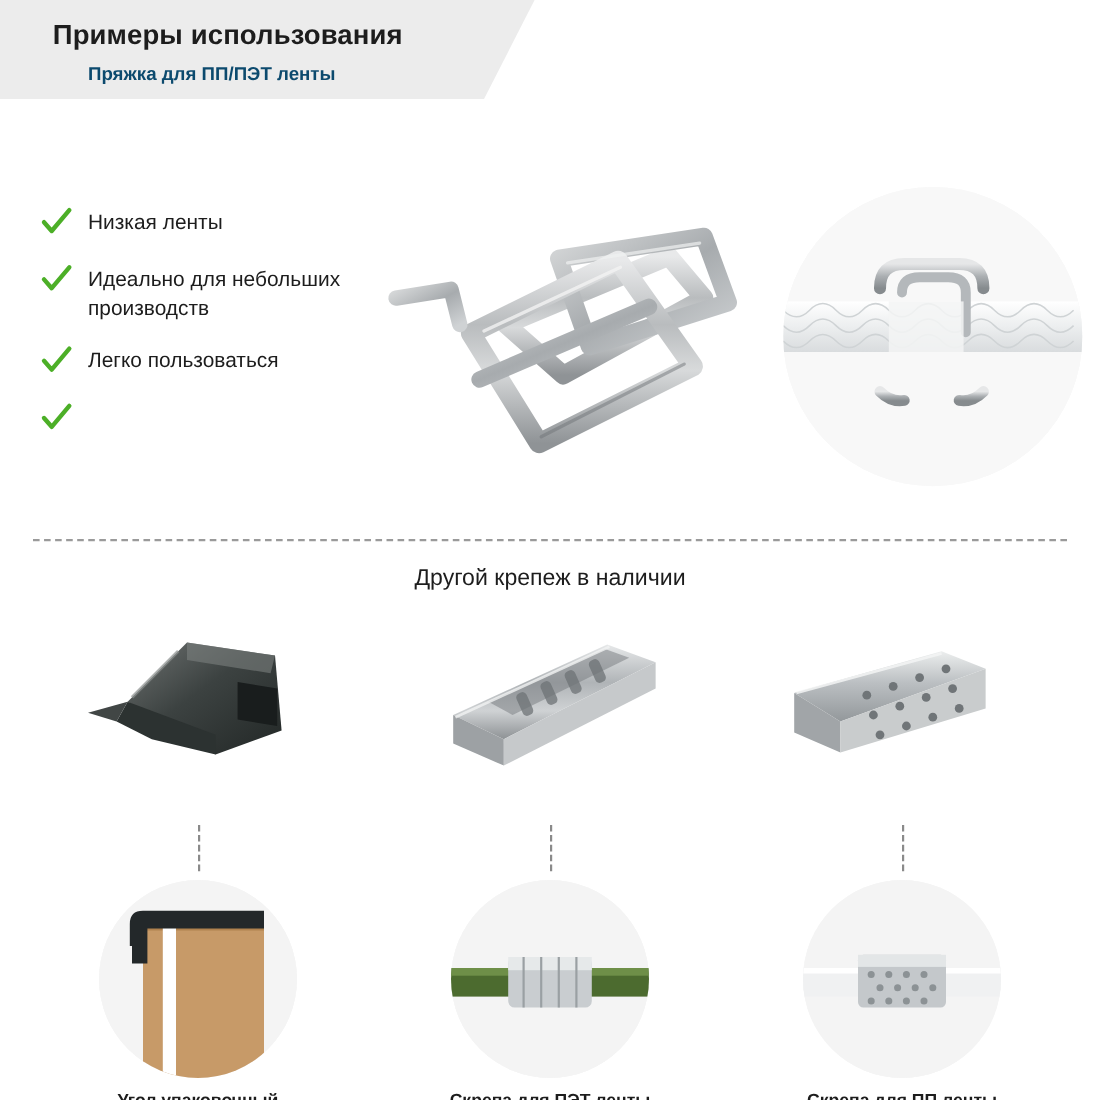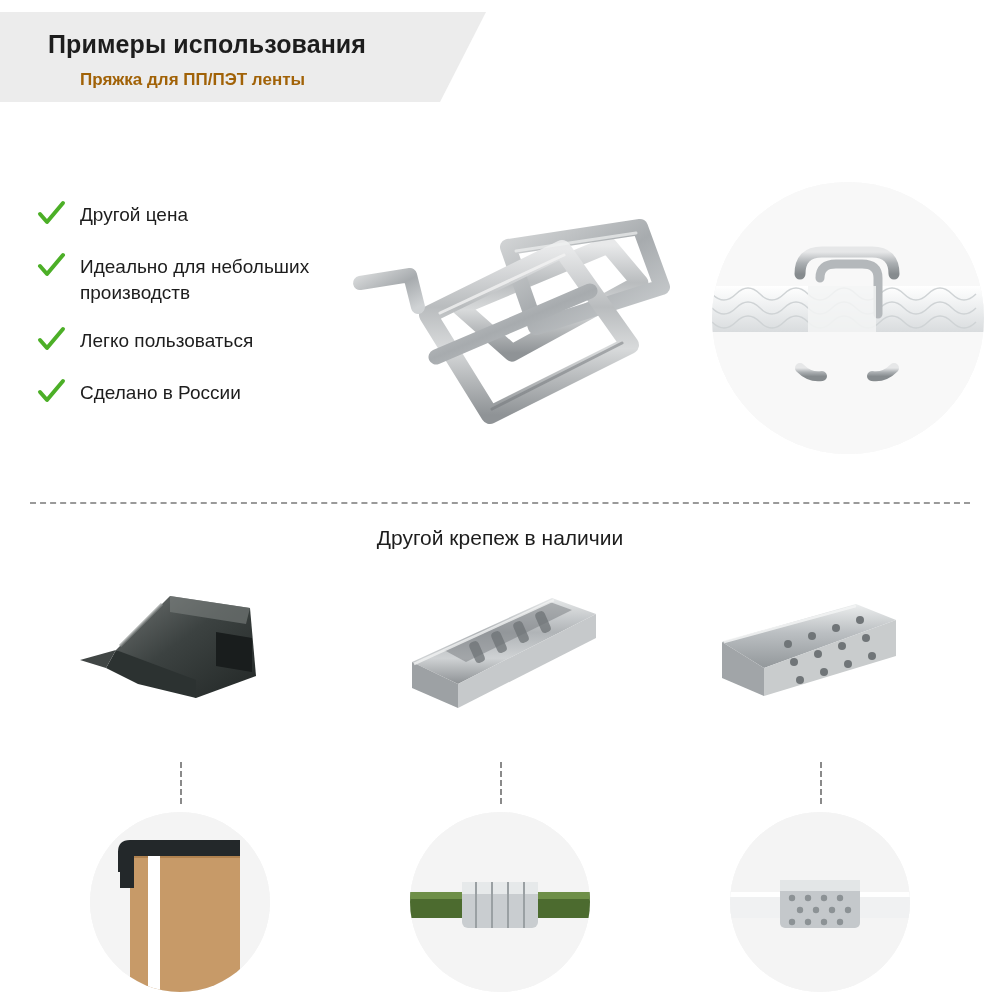"Примеры использования" .page { margin-top: 12px -> none }
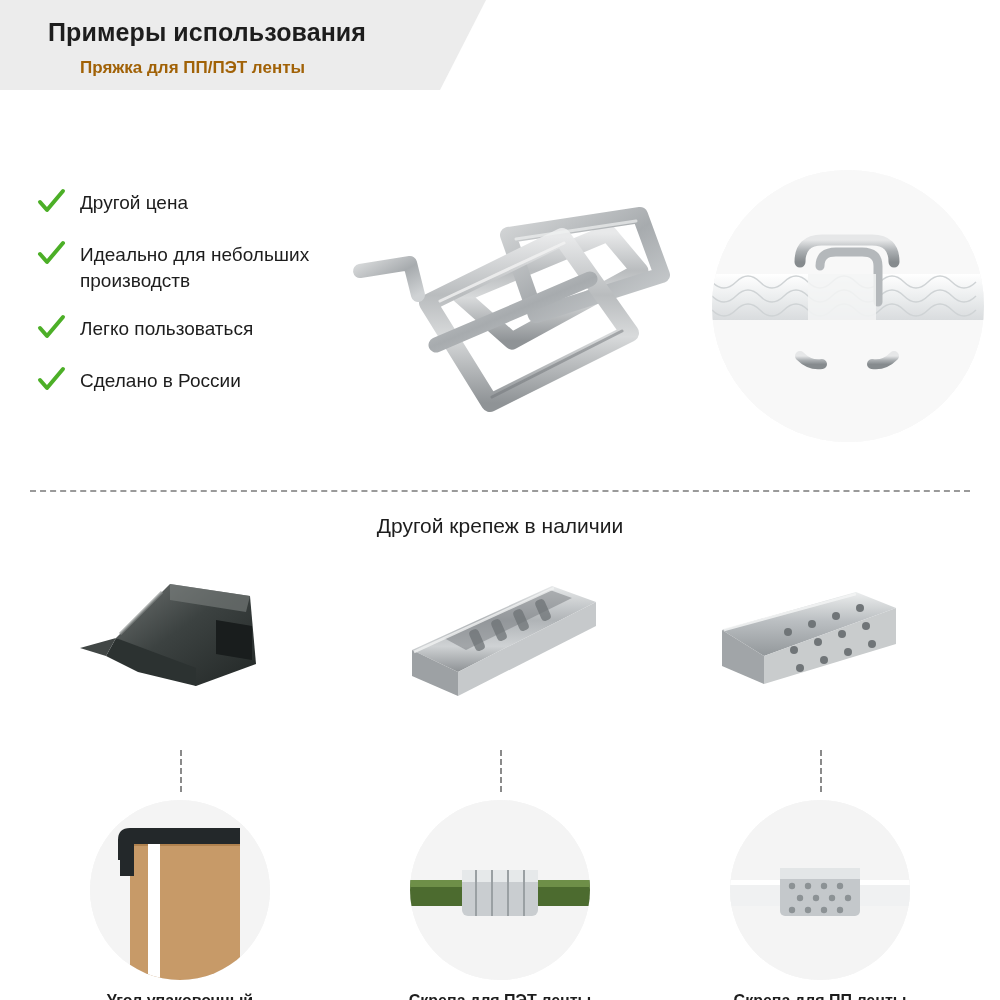"Пряжка для ПП/ПЭТ ленты" .header-sub { color: #a16207 -> #0c4a6e }
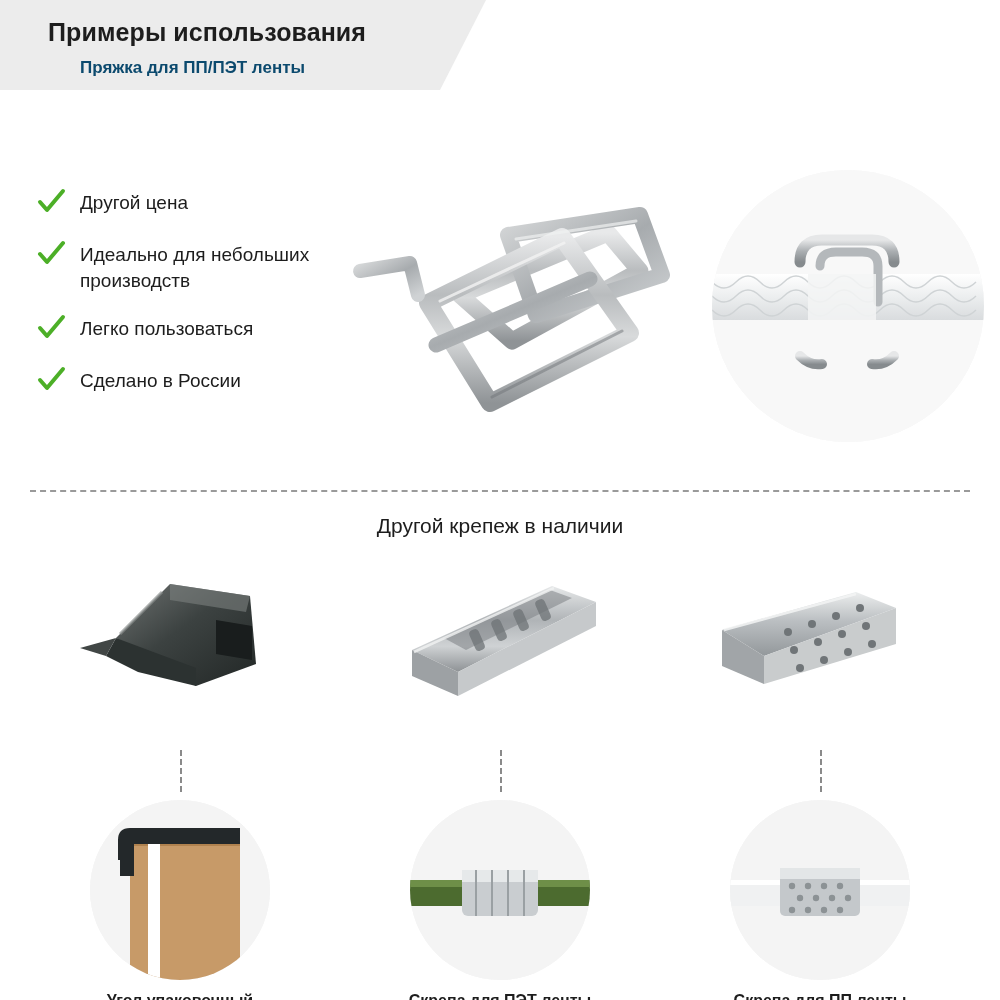"Другой цена" span.feature-label { text: Другой цена -> Низкая ленты }
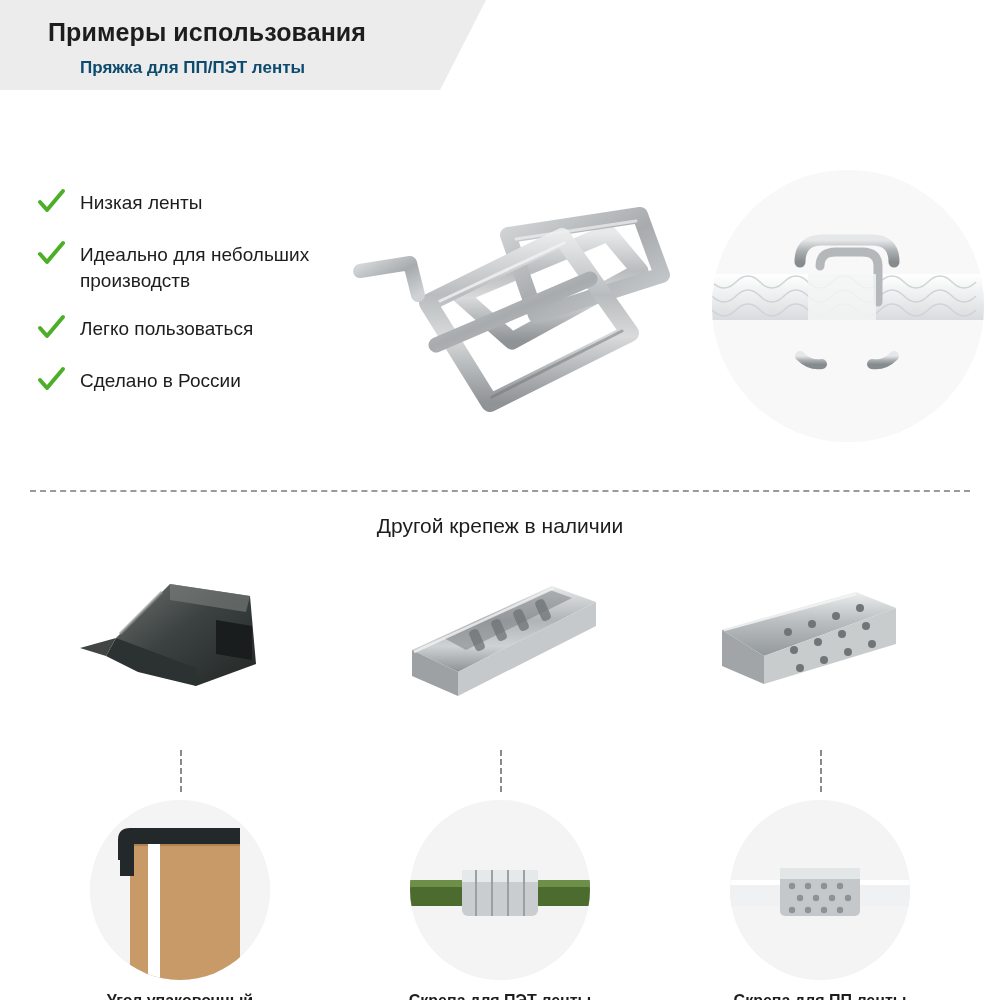"Сделано в России" span.feature-label { html: <span>Сделано в России</span> -> none }
